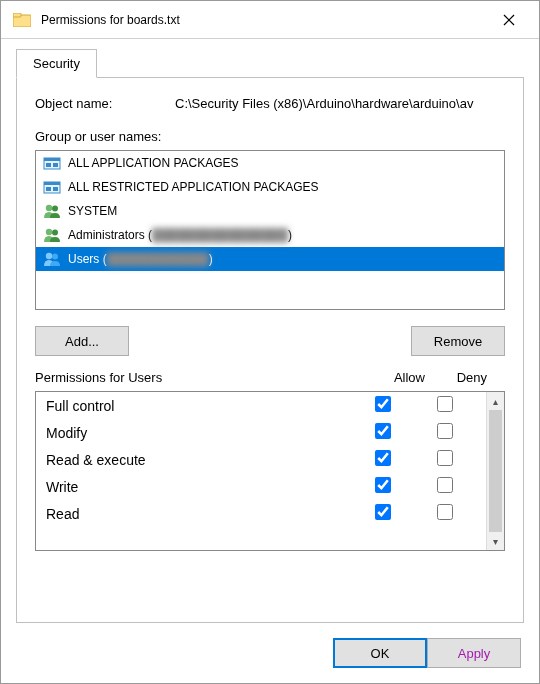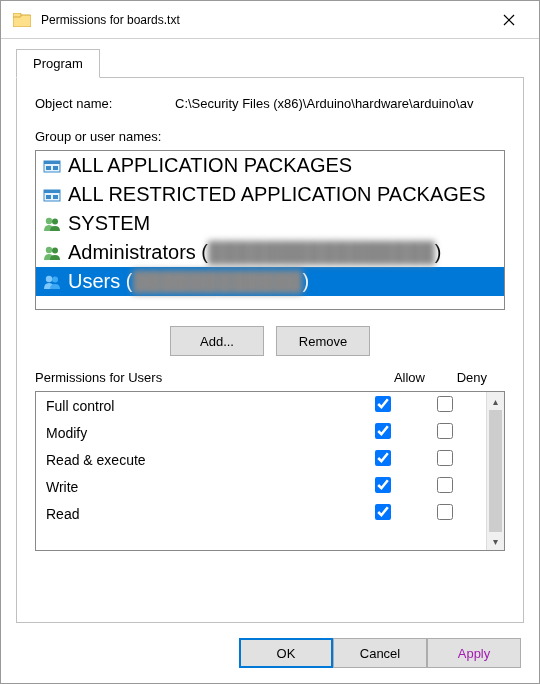"Program" div.tab { text: Program -> Security }
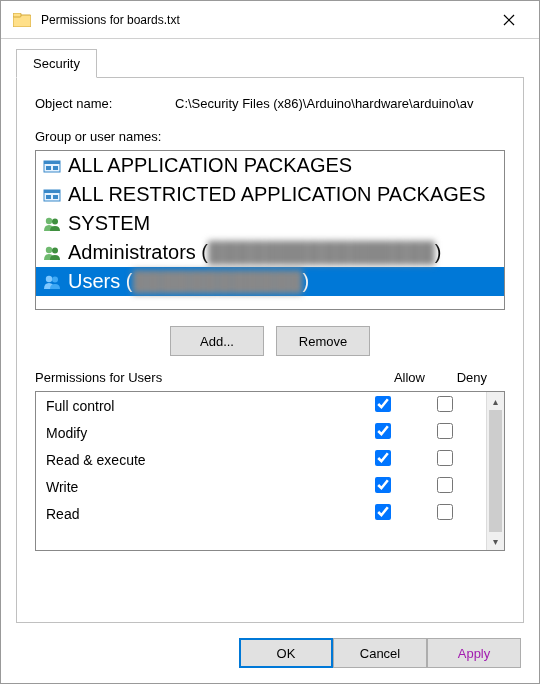"ALL APPLICATION PACKAGES" .list-item { font-size: 20px -> 12px }
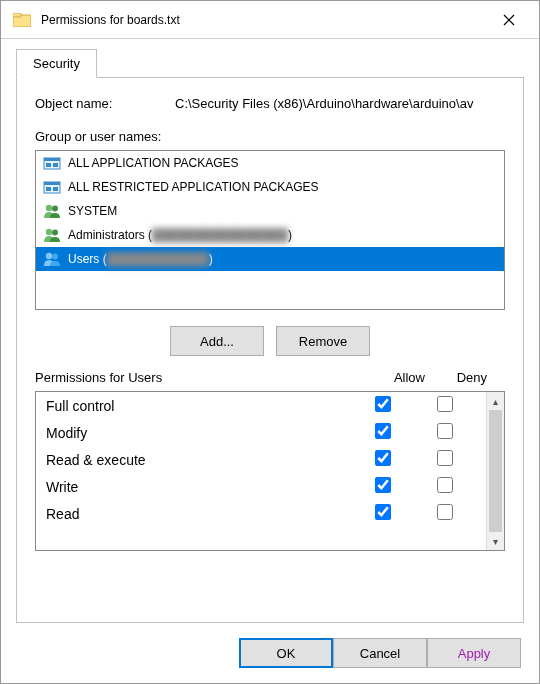"Add..." .btn-row { justify-content: center -> space-between }
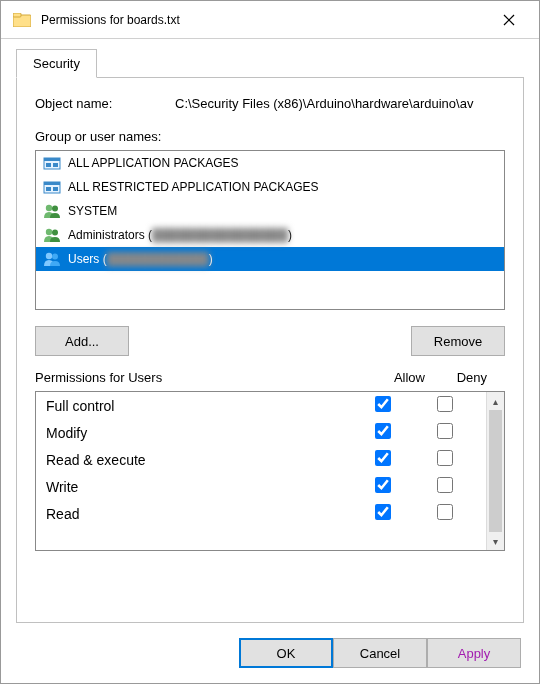"Cancel" button.btn { html: <button>Cancel</button> -> none }
